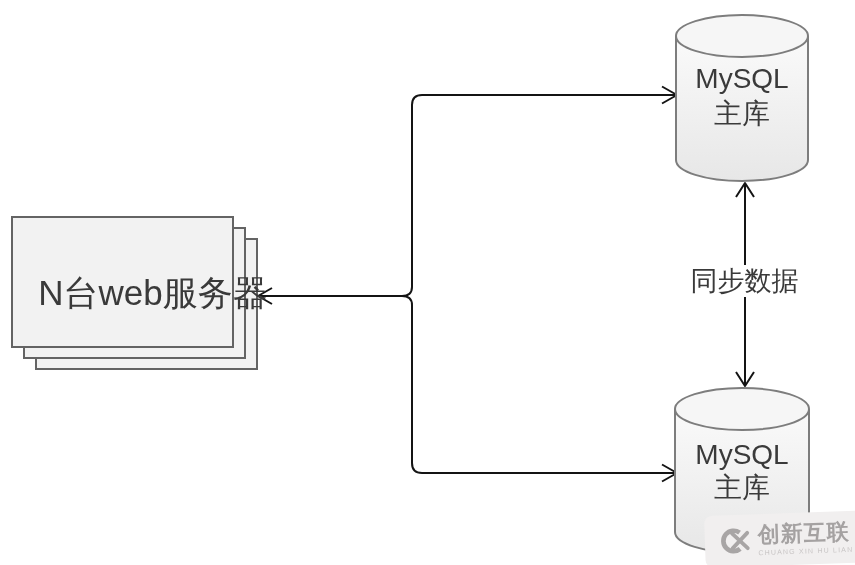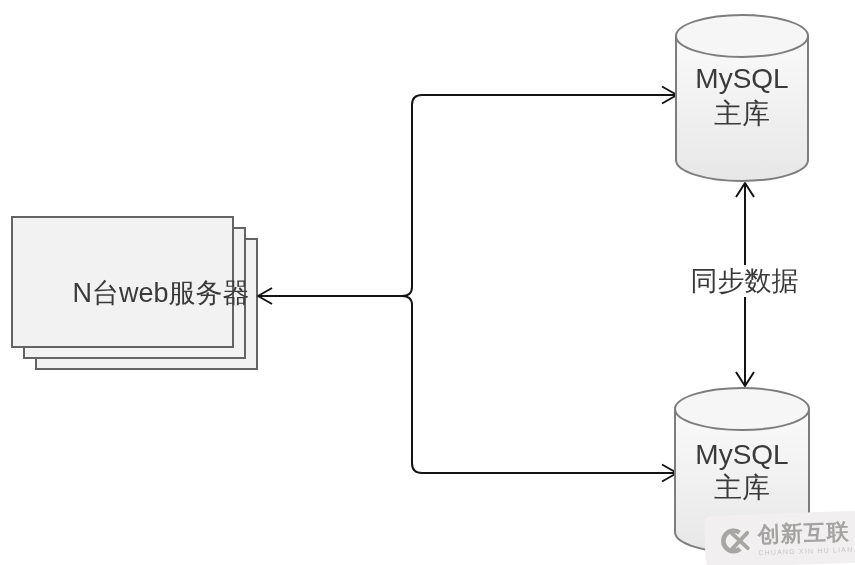"N台web服务器" .web-label { font-size: 27px -> 35px; left: 28px -> 20px }
